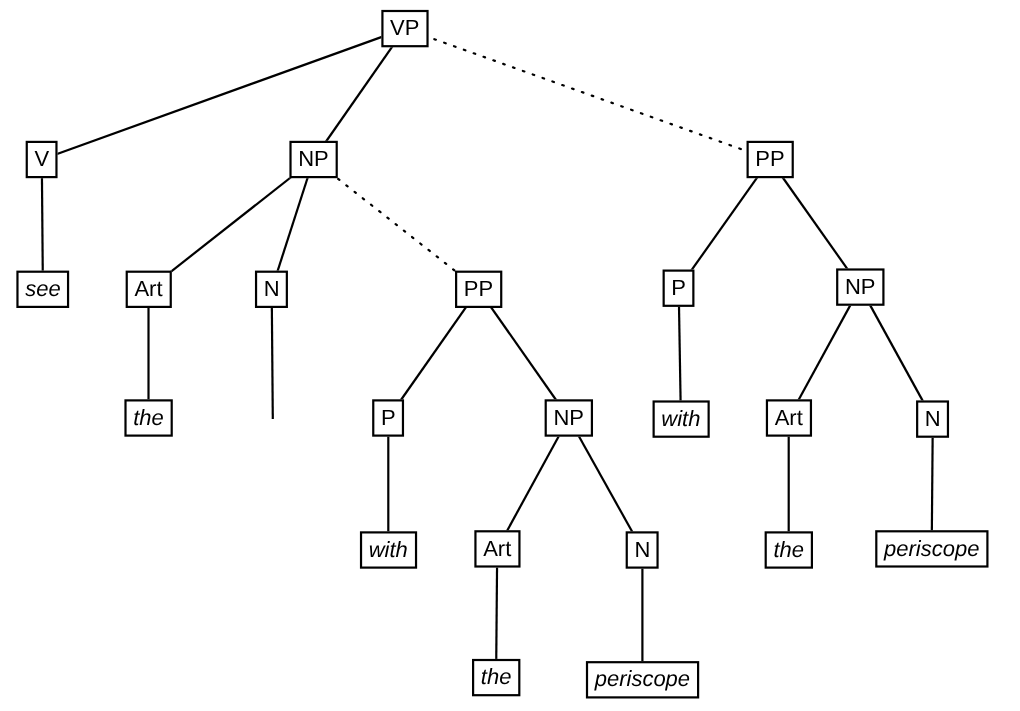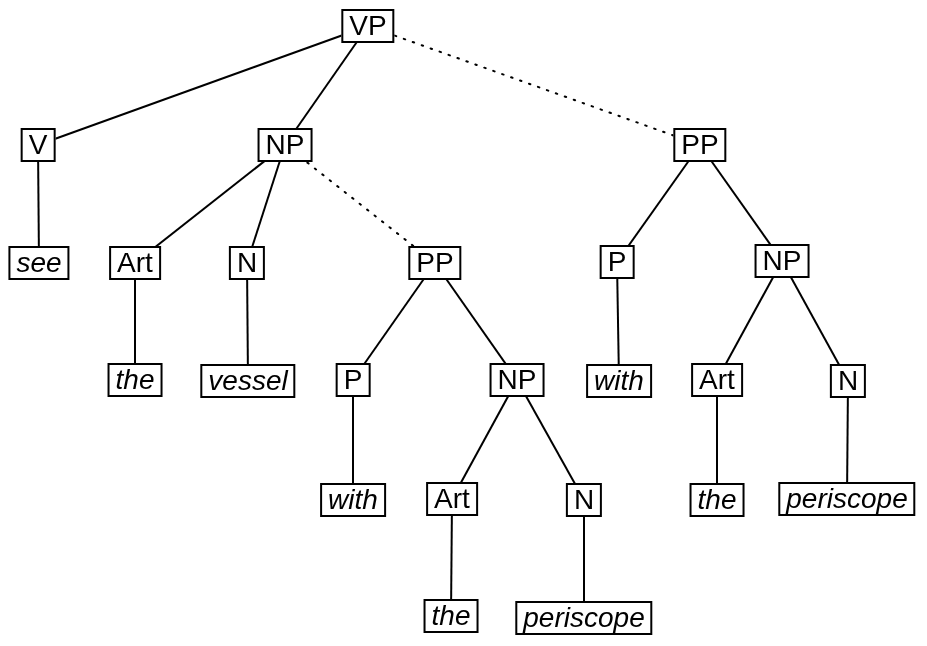"VP" .node { font-size: 28px -> 20px }
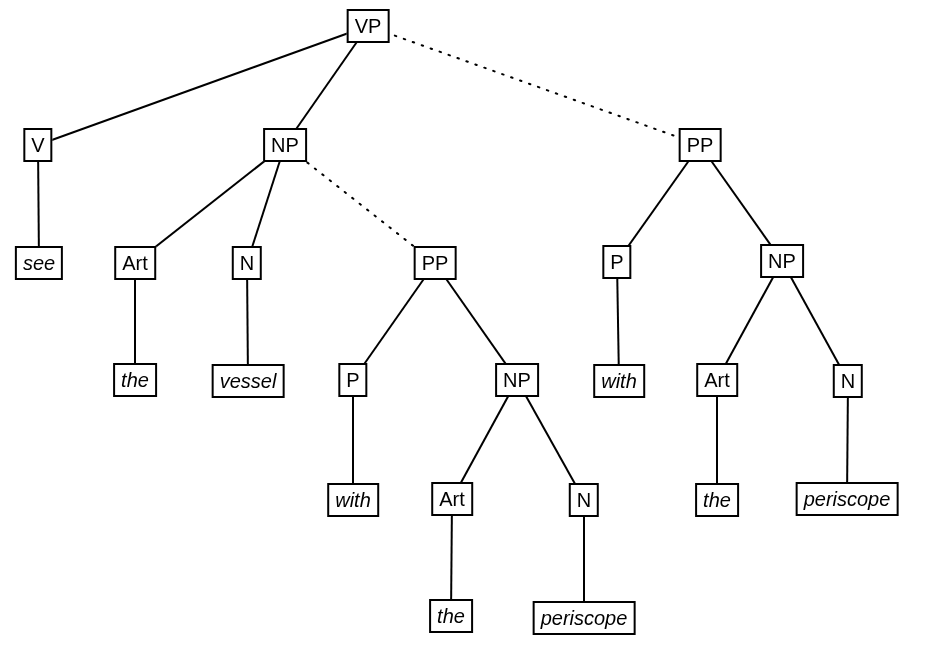"vessel" div.node { html: <div>vessel</div> -> none }
